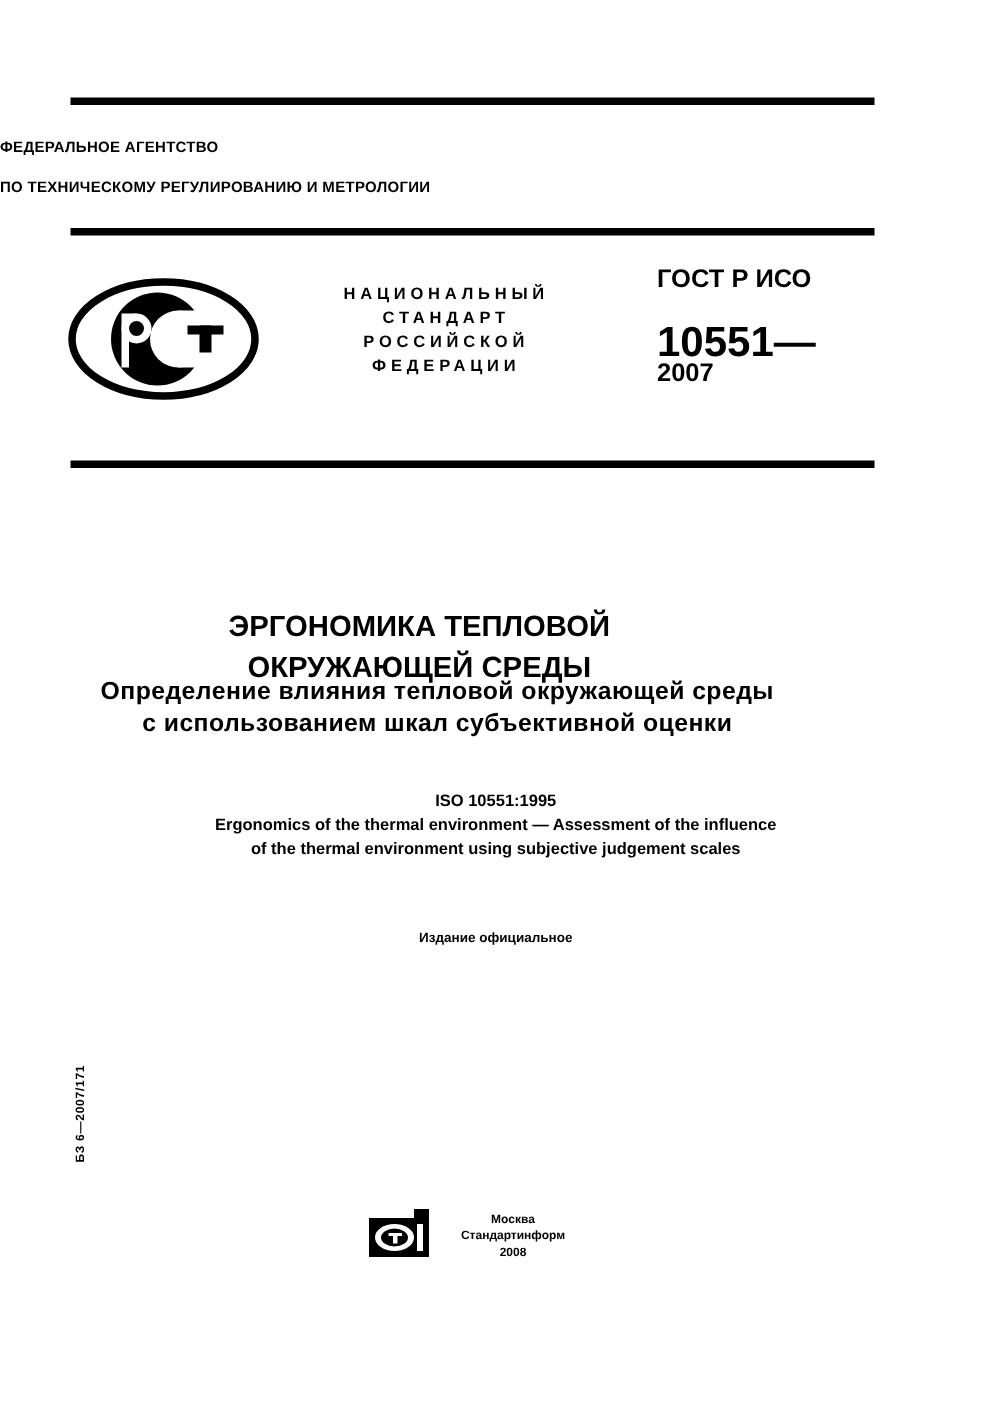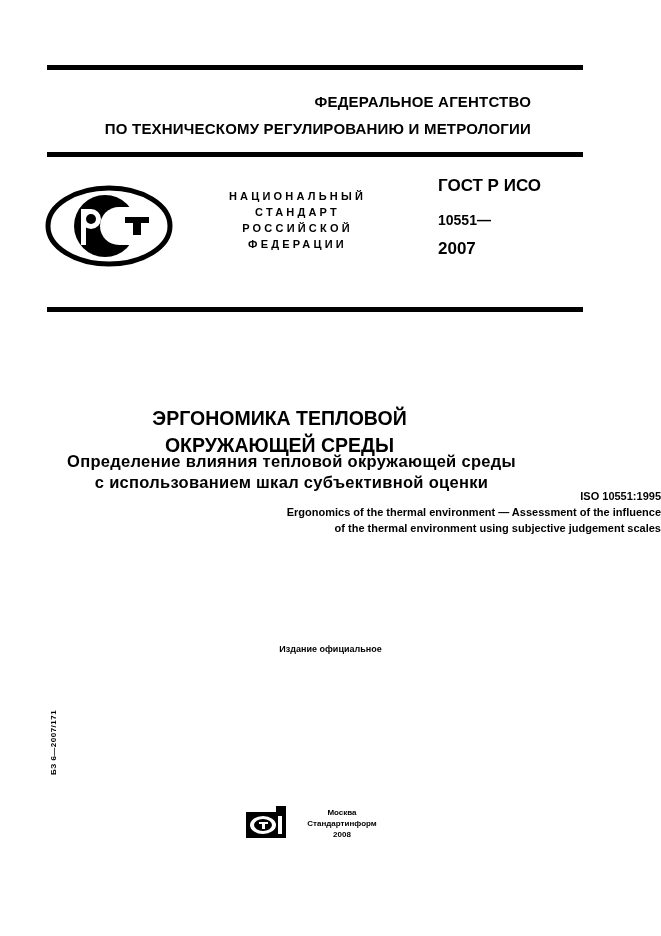"ФЕДЕРАЛЬНОЕ АГЕНТСТВО" .agency { font-size: 15px -> 10px; text-align: right -> left }
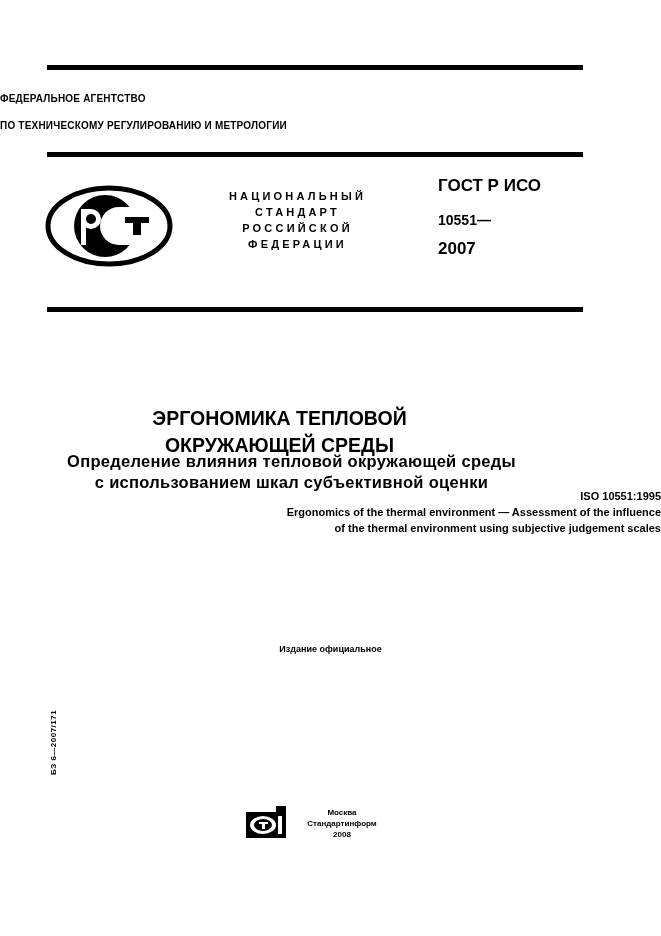"10551—" div.abs { font-size: 14px -> 28px }
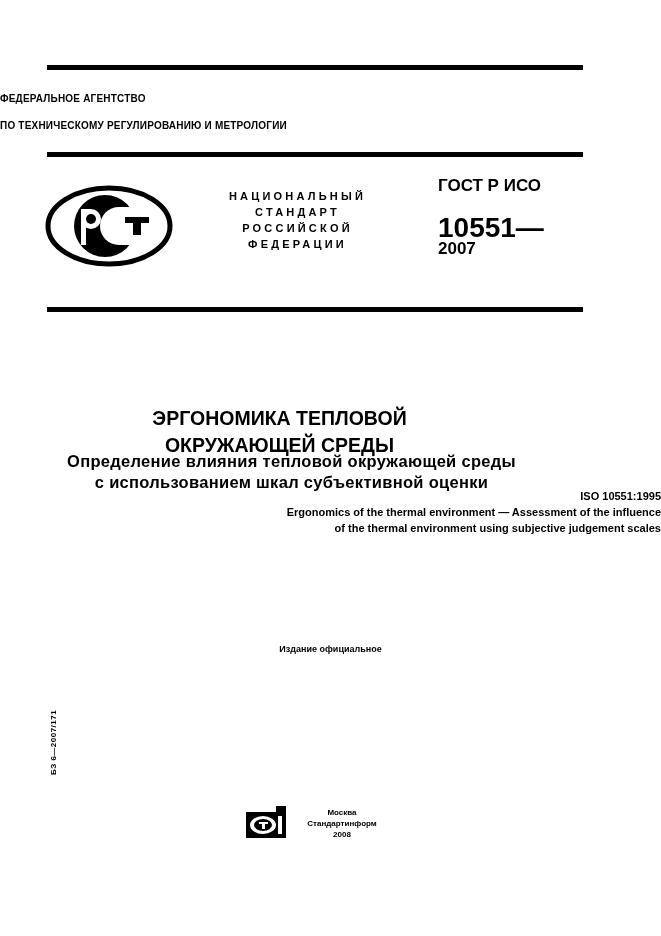"ISO 10551:1995" div.abs { text-align: right -> none; top: 488px -> 526px }
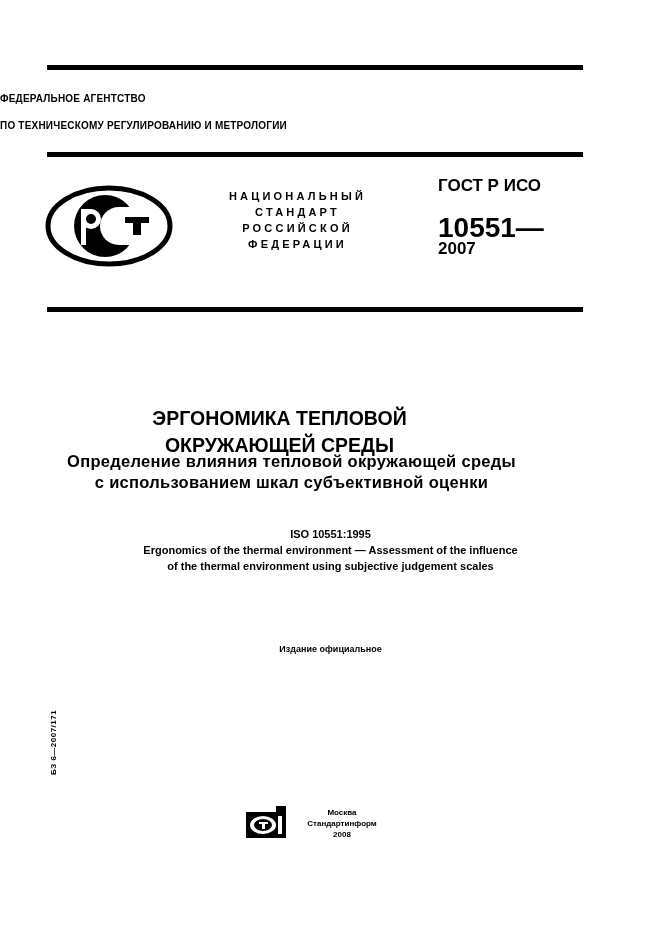"Издание официальное" .official { margin-top: 24px -> none }
